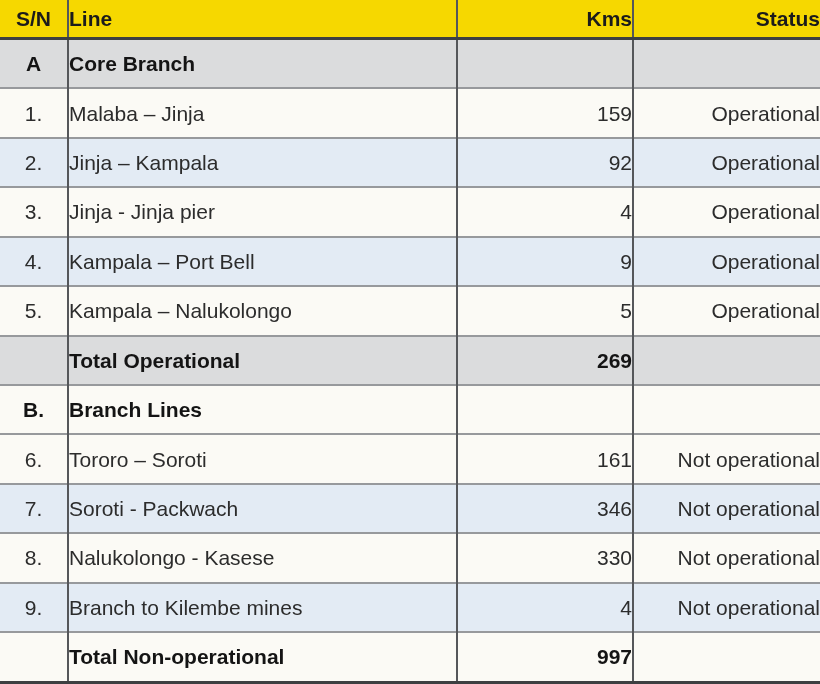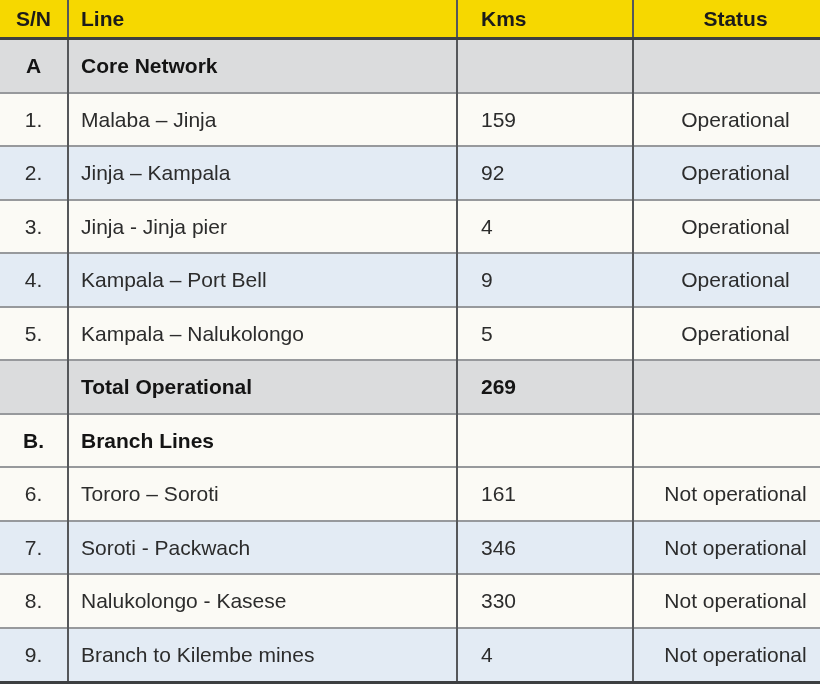"Line" .line { padding-left: 12px -> none }
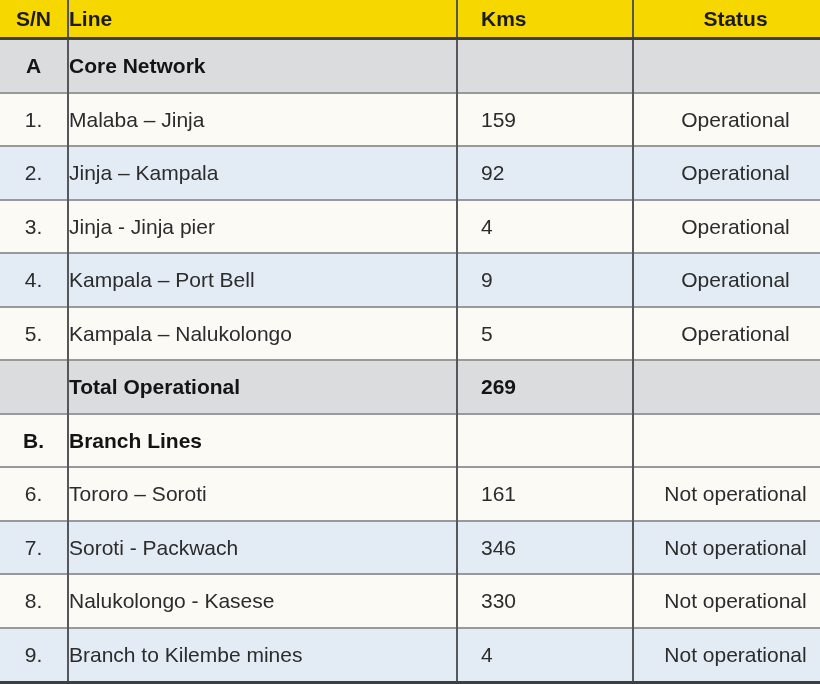"Kms" .kms { text-align: left -> right }
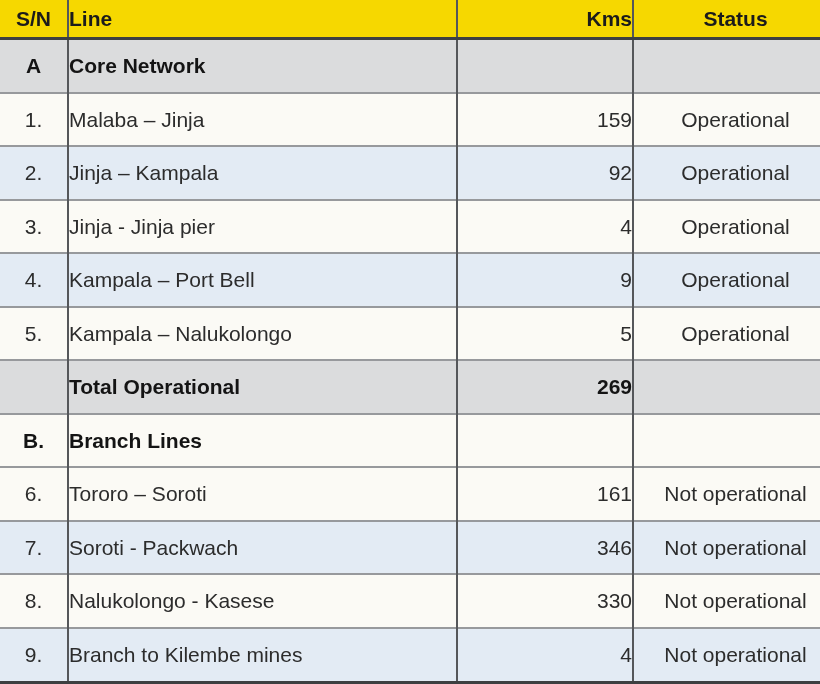"Status" .status { text-align: center -> right }
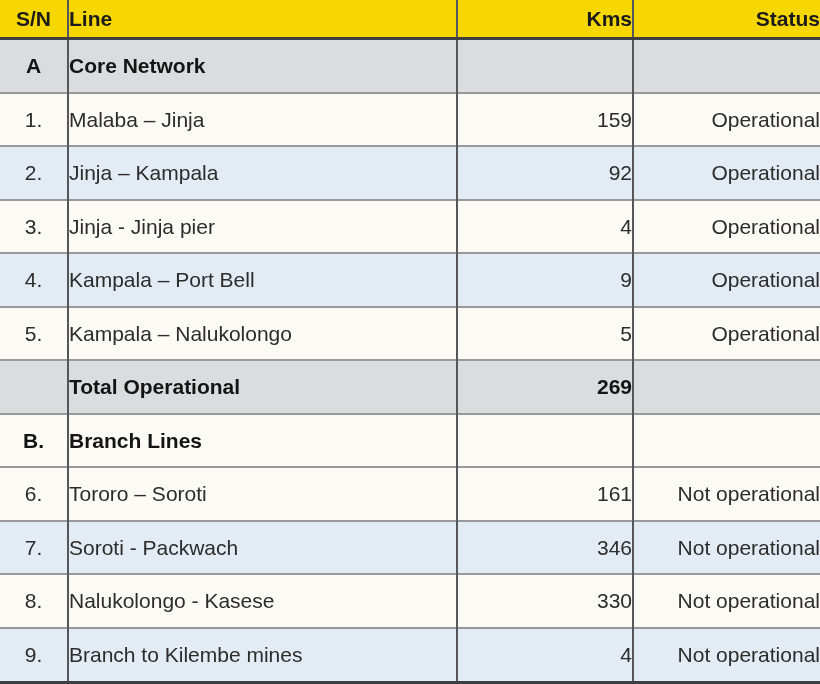"Core Network" td.line { text: Network -> Branch }
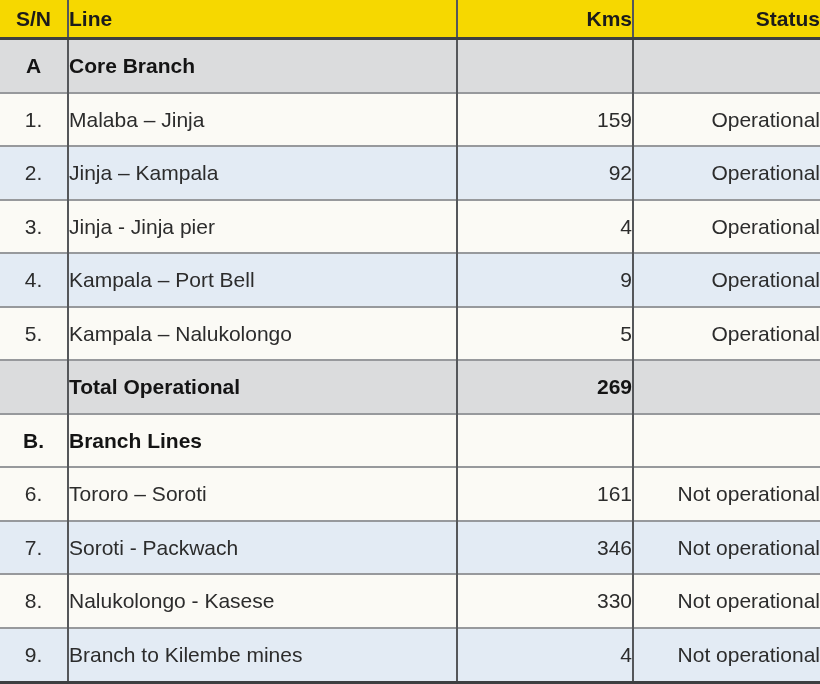"Total Non-operational" tr.bg-white { html: none -> <tr> <td></td> <td>Total Non-operational</td> <td>997</td> <td></td> </tr> }
